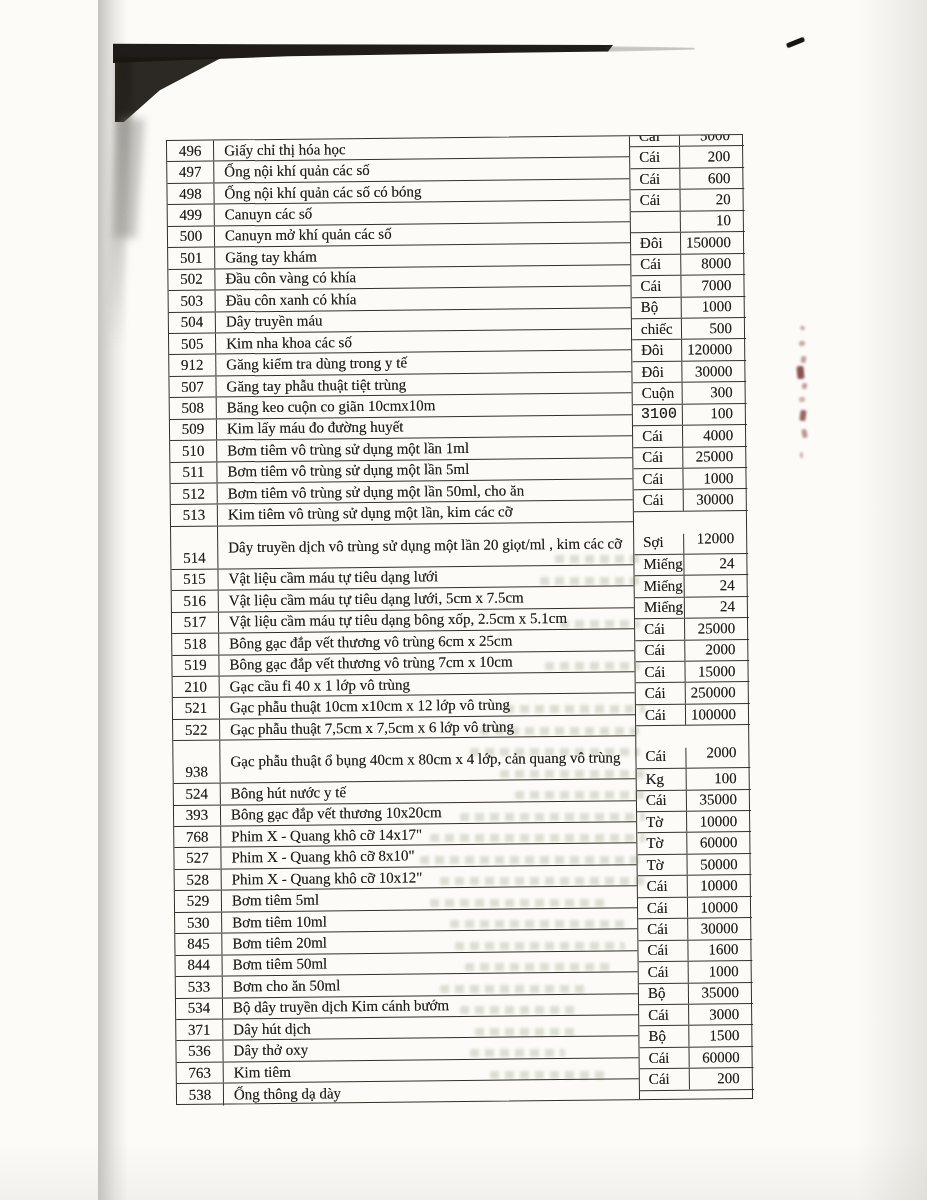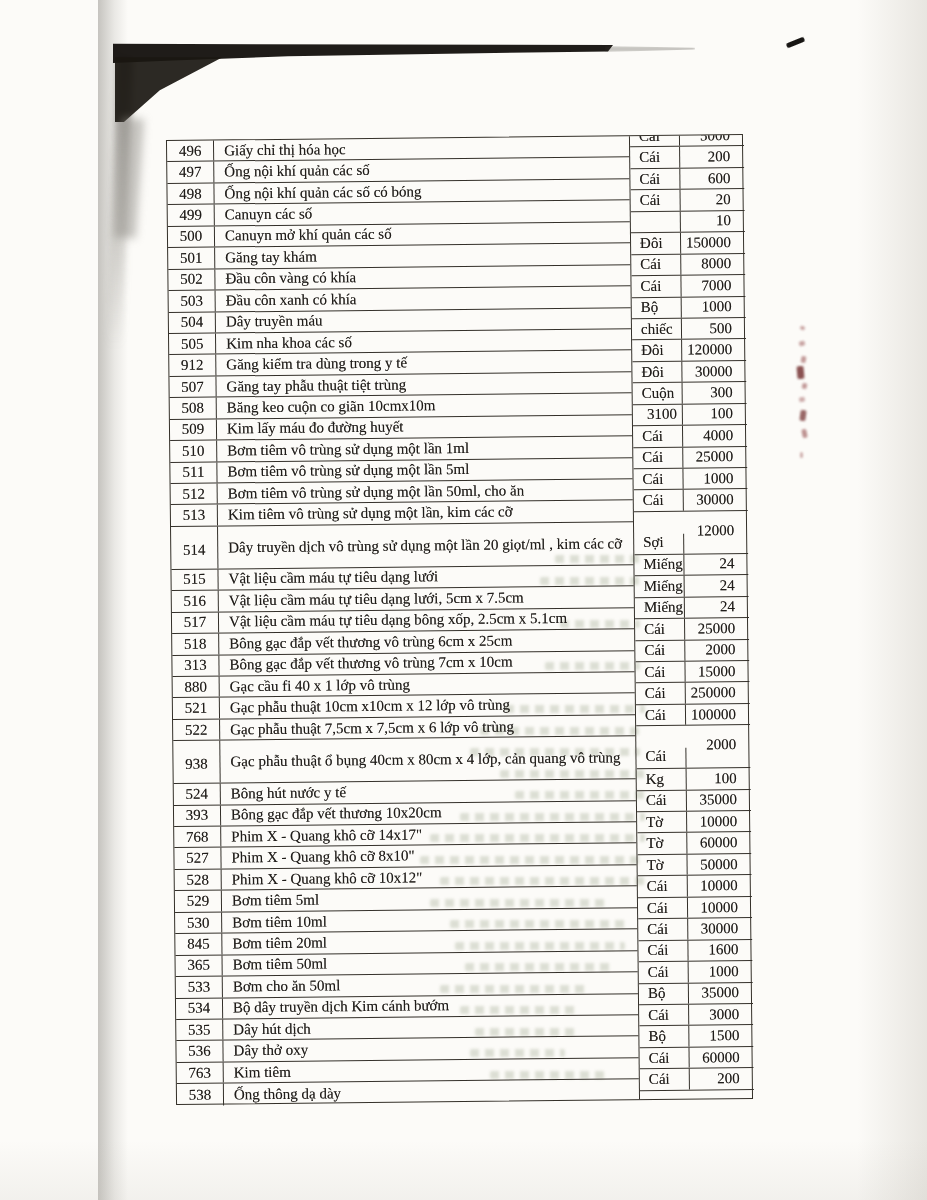"3100" .r-unit.as-num { font-family: none -> Liberation Mono, monospace }
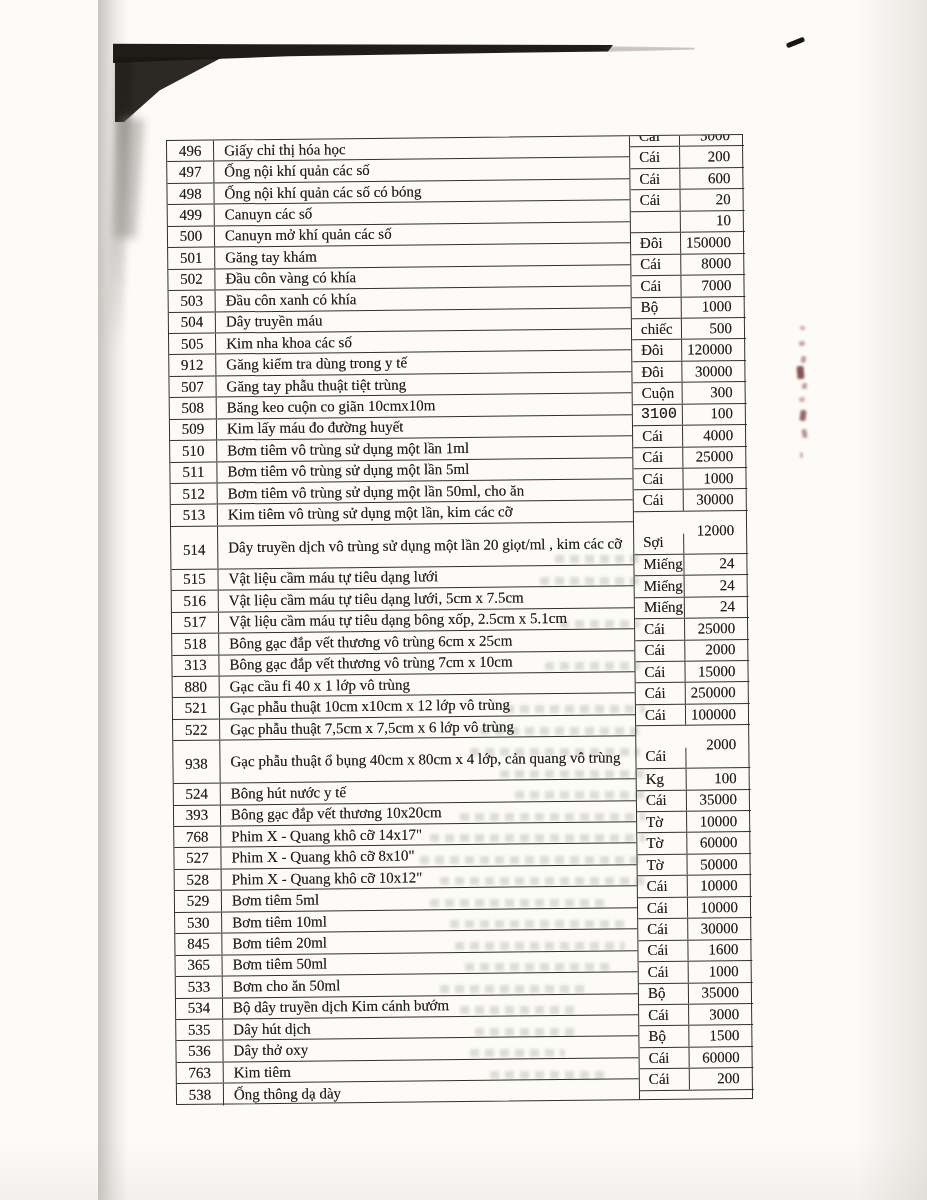"12000" .r-cell.tall .r-qty { padding-bottom: 14px -> 6px }
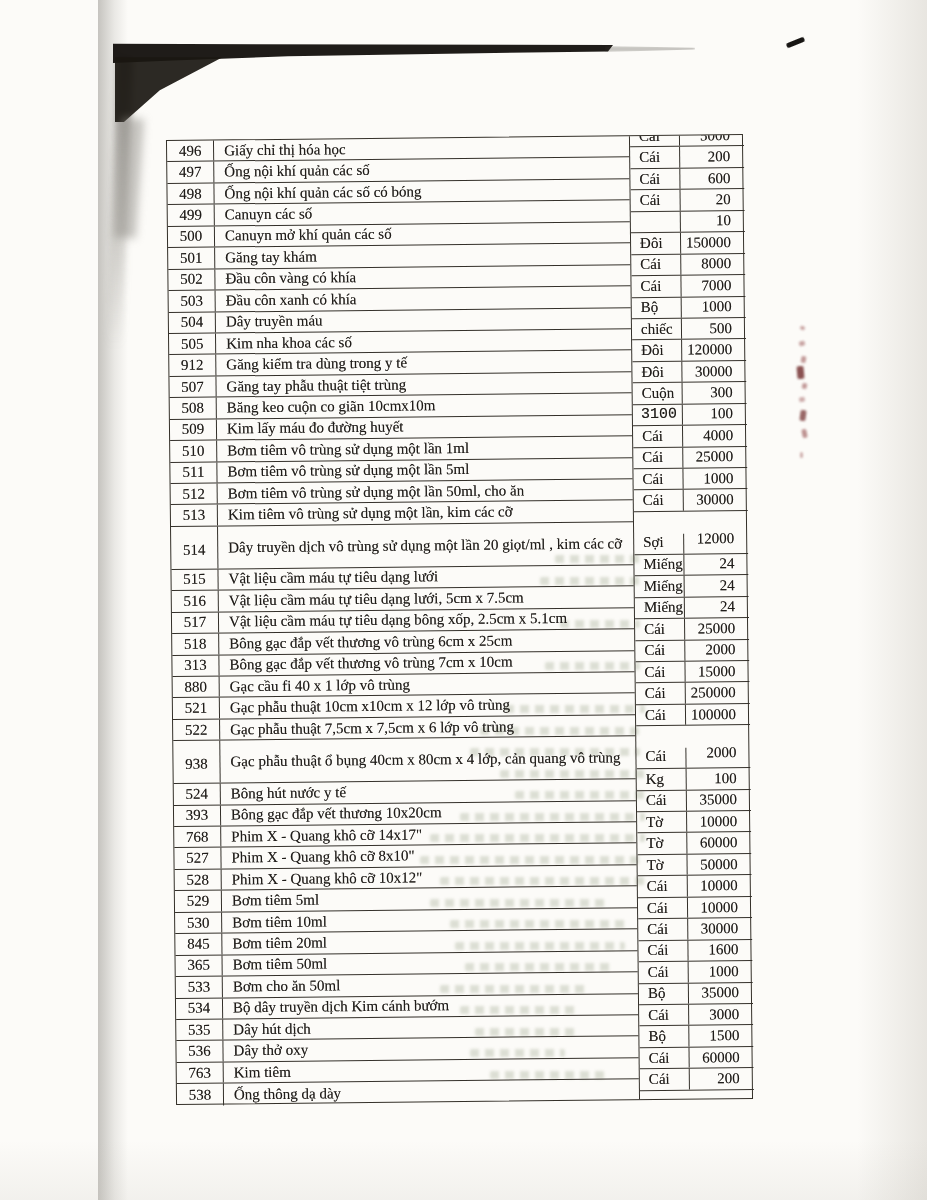"514" .left-row.tall .c-no { padding-bottom: 10px -> 2px }
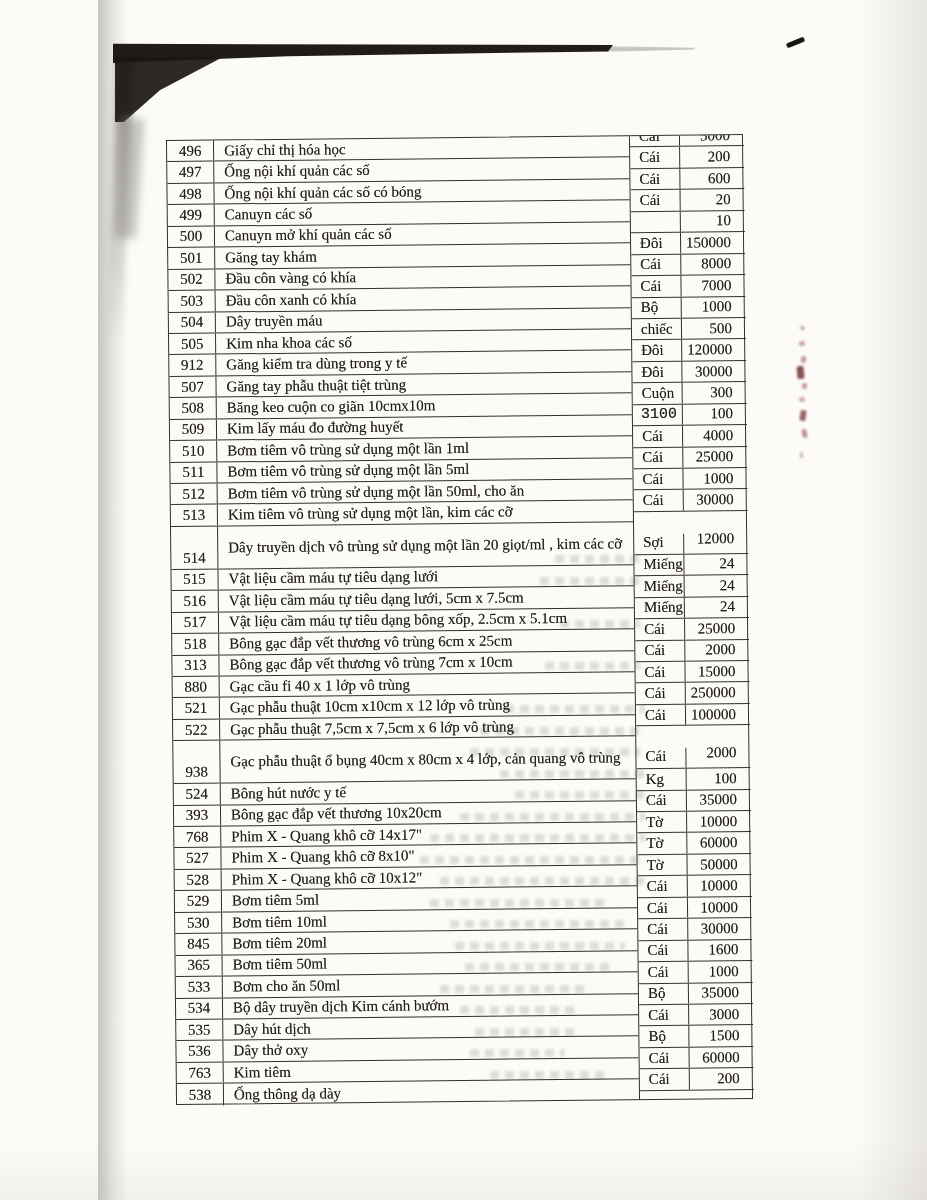"313" div.c-no { text: 313 -> 519 }
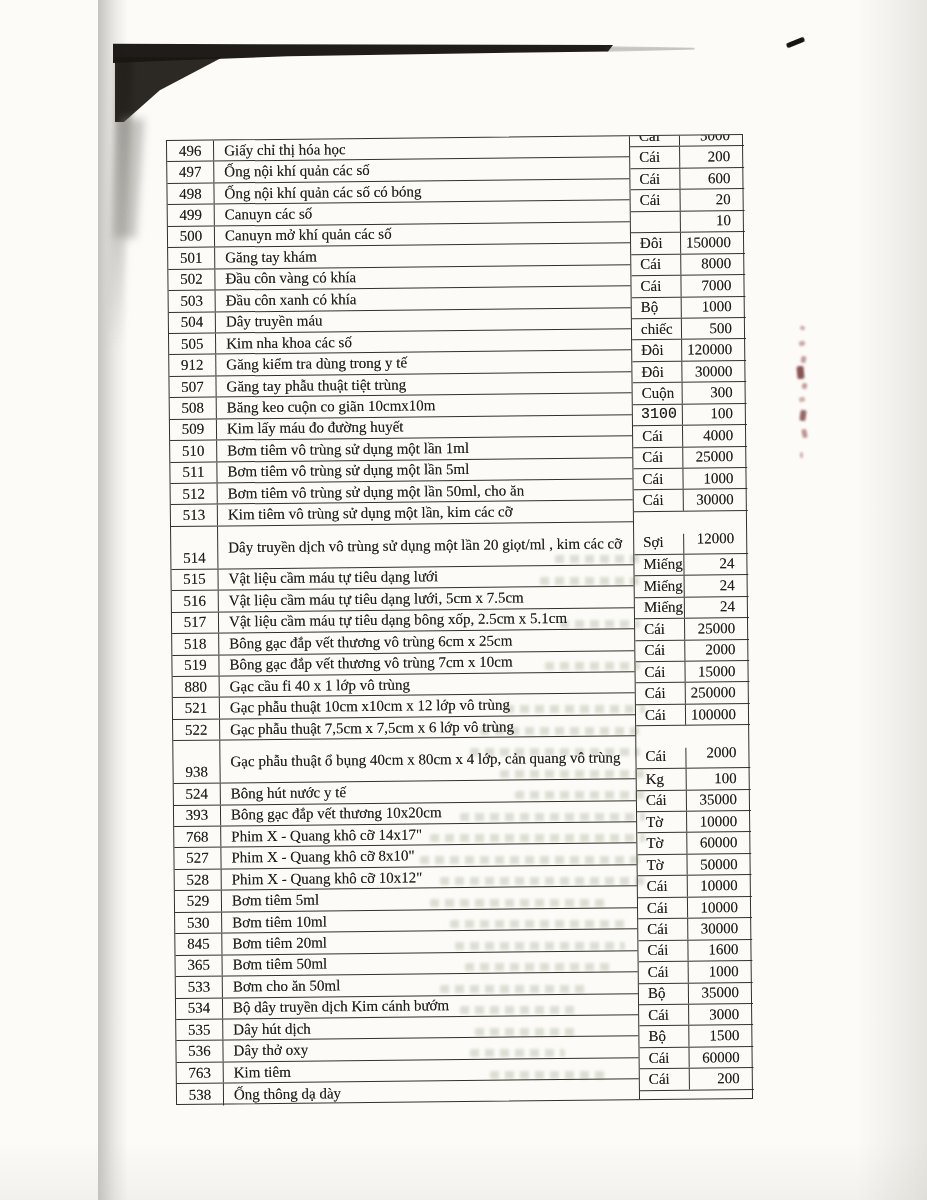"880" div.c-no { text: 880 -> 210 }
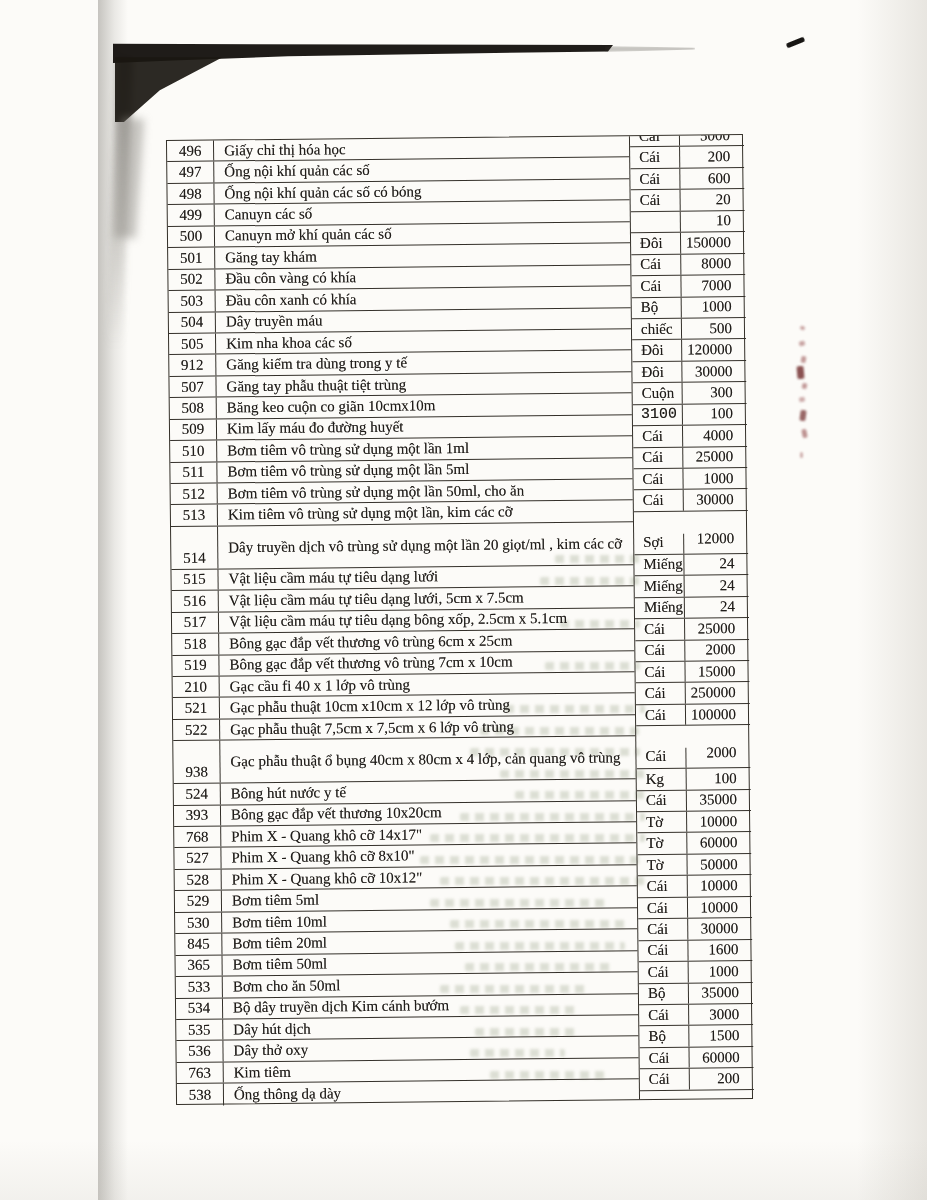"365" div.c-no { text: 365 -> 844 }
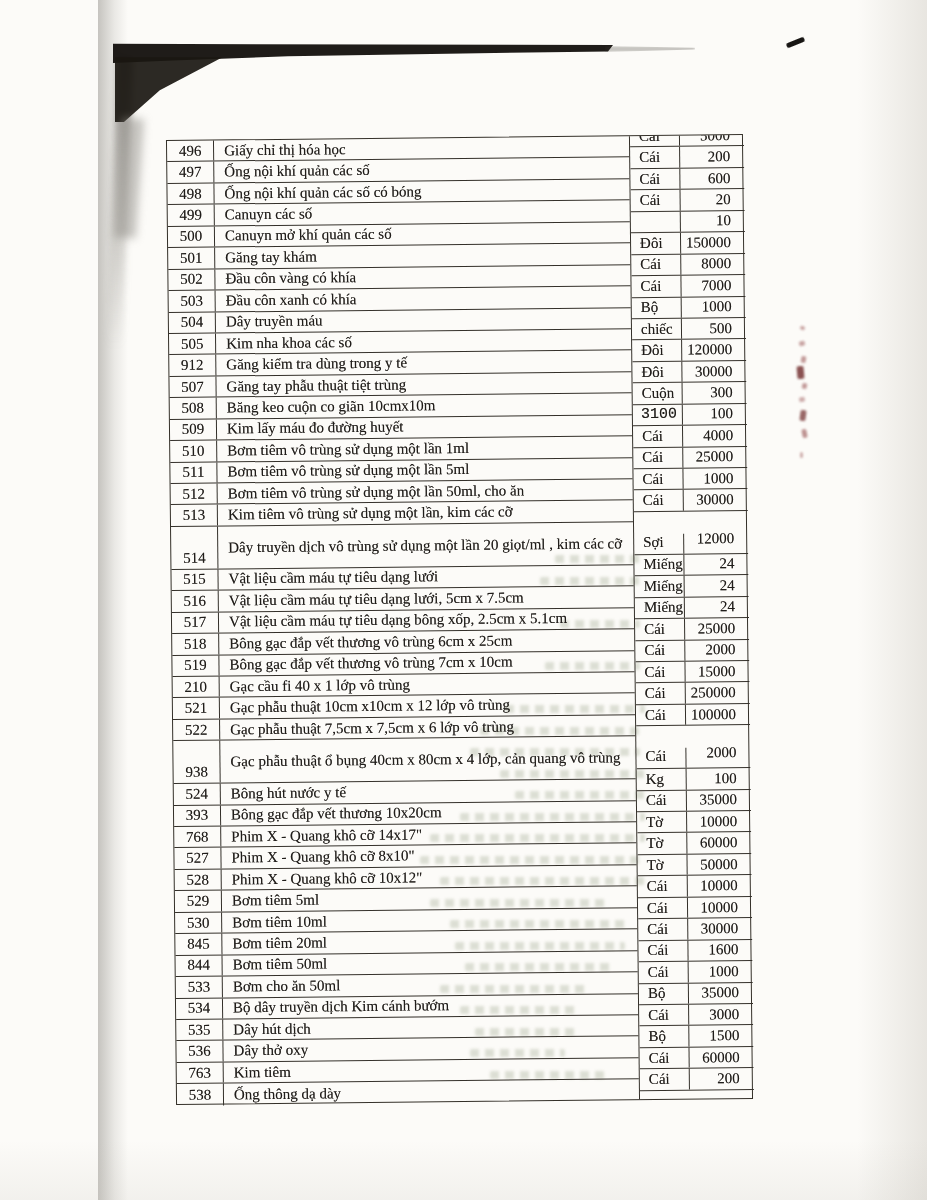"535" div.c-no { text: 535 -> 371 }
